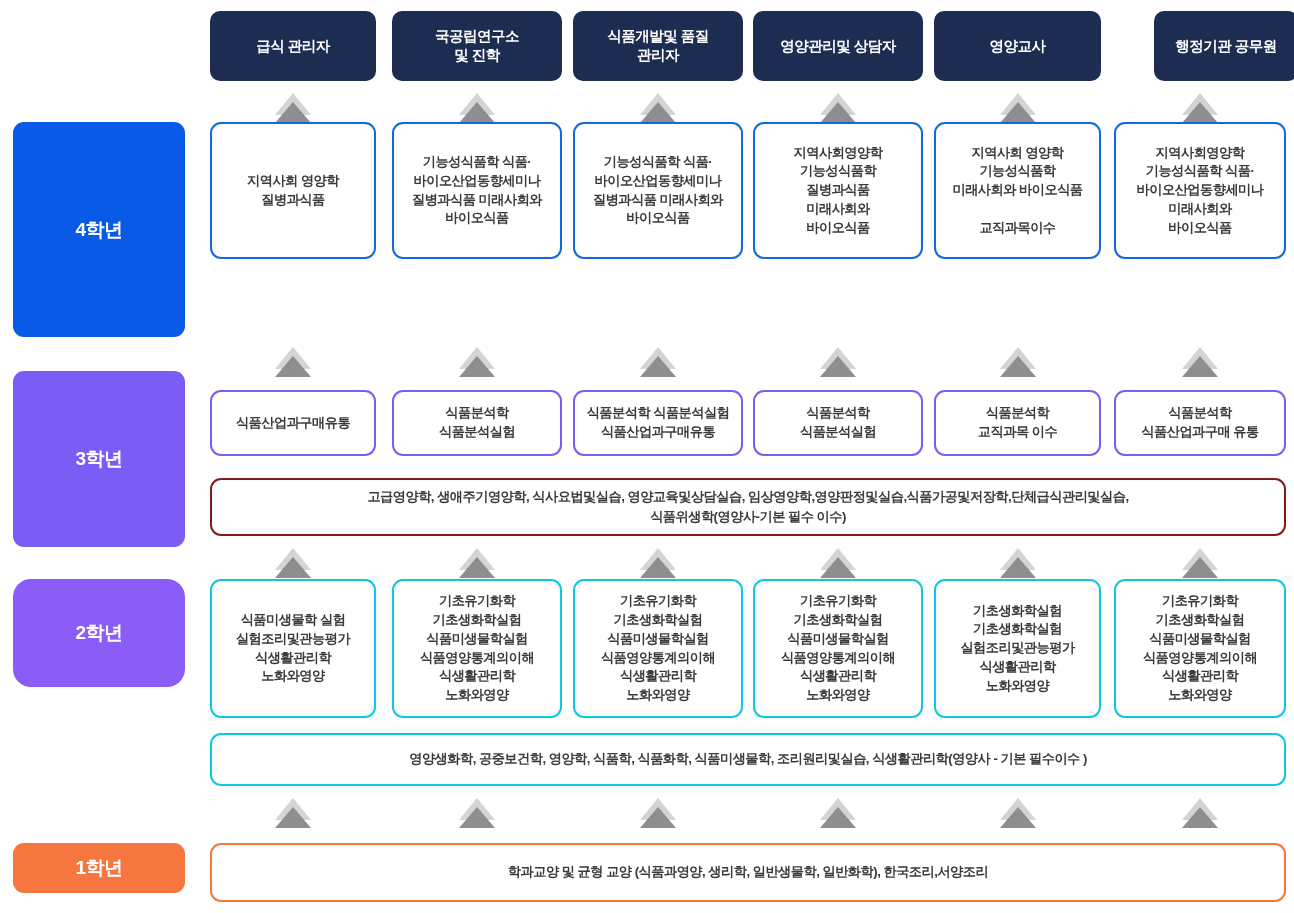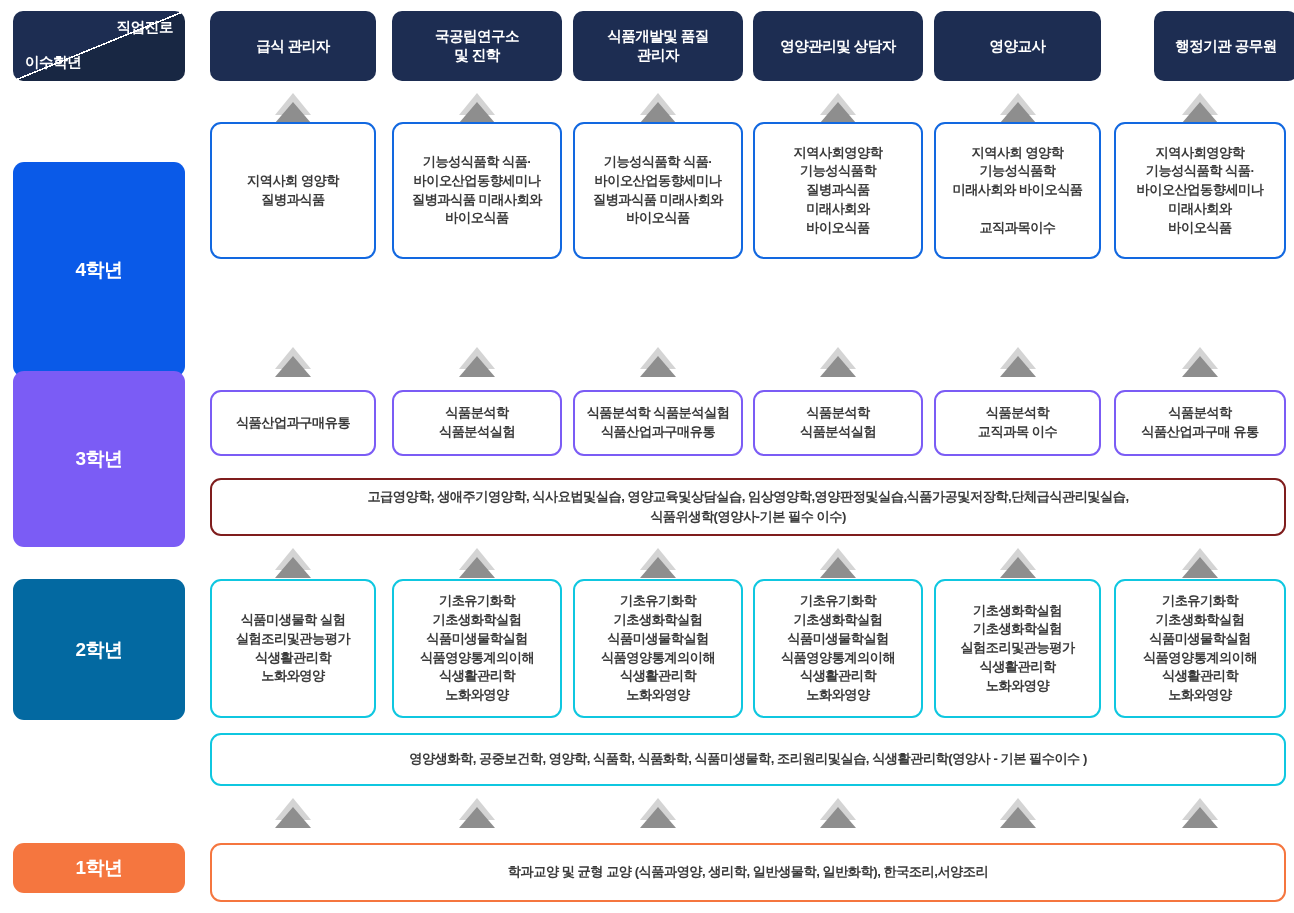"직업진로" div.corner { html: <div> <span>직업진로</span> <span>이수학년</span> </div> -> none }
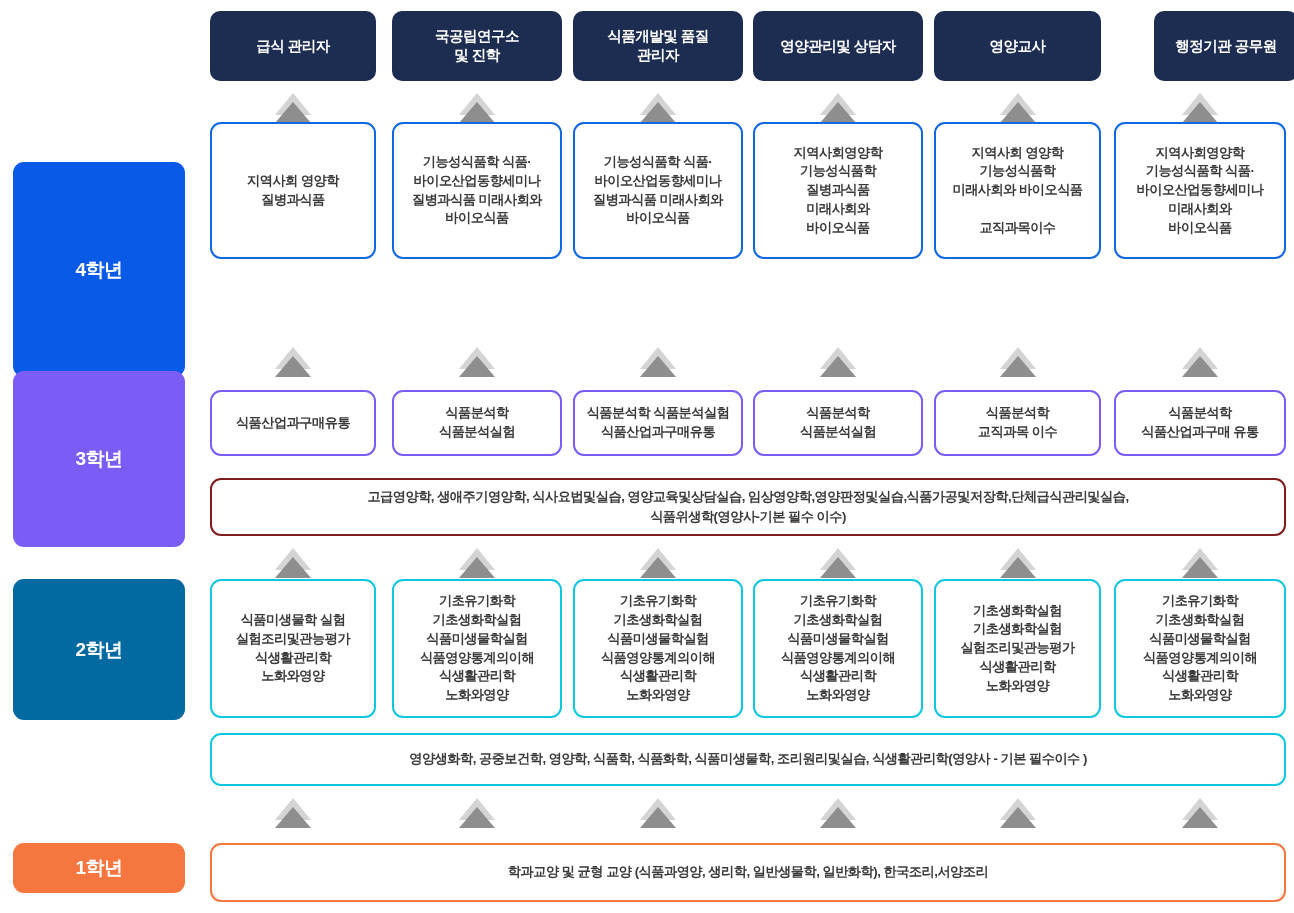"4학년" .y4 { margin-top: 40px -> none }
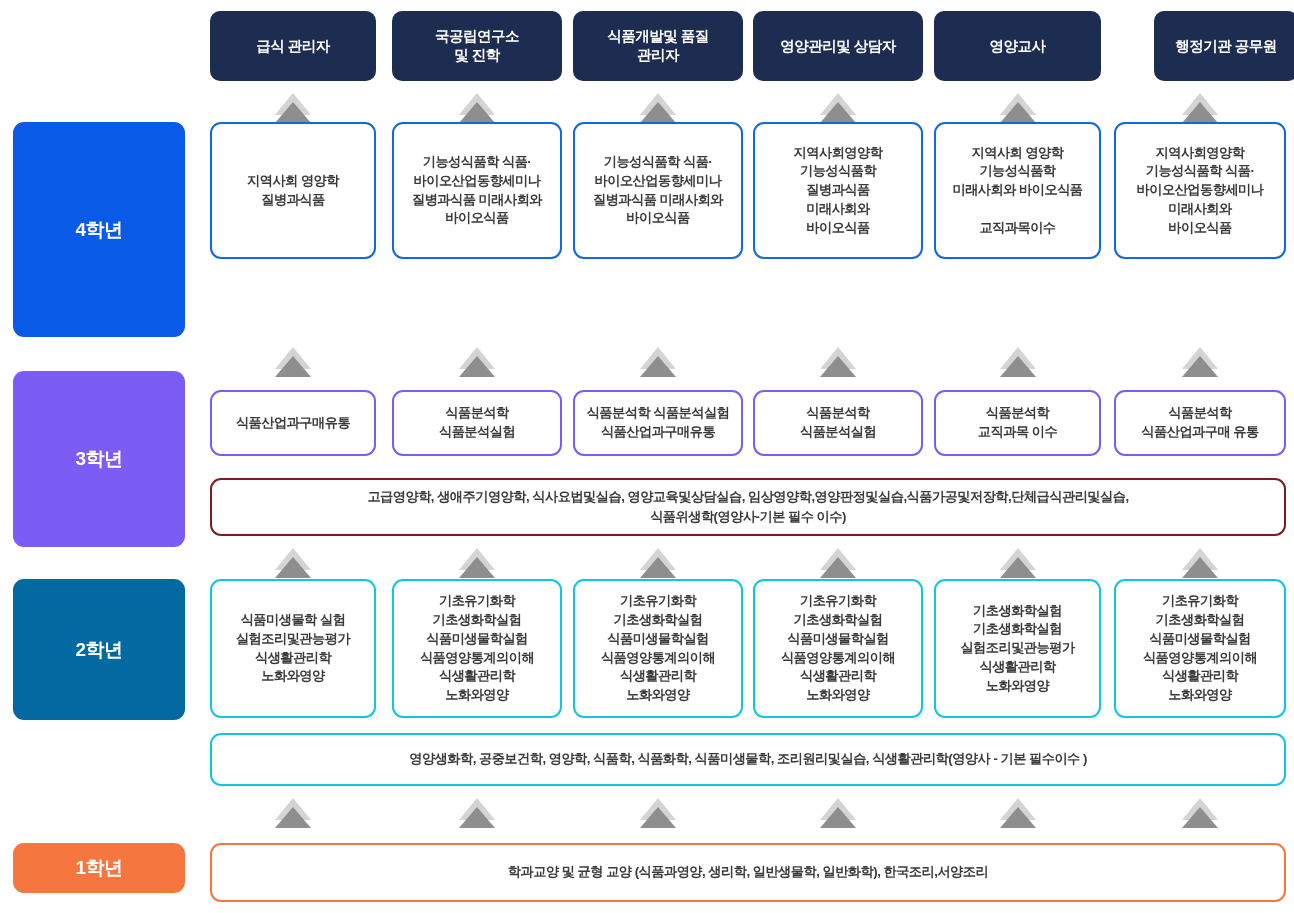"2학년" .y2 { background: #0369a1 -> #8b5cf6; border-radius: none -> 18px; height: 141px -> 108px }
